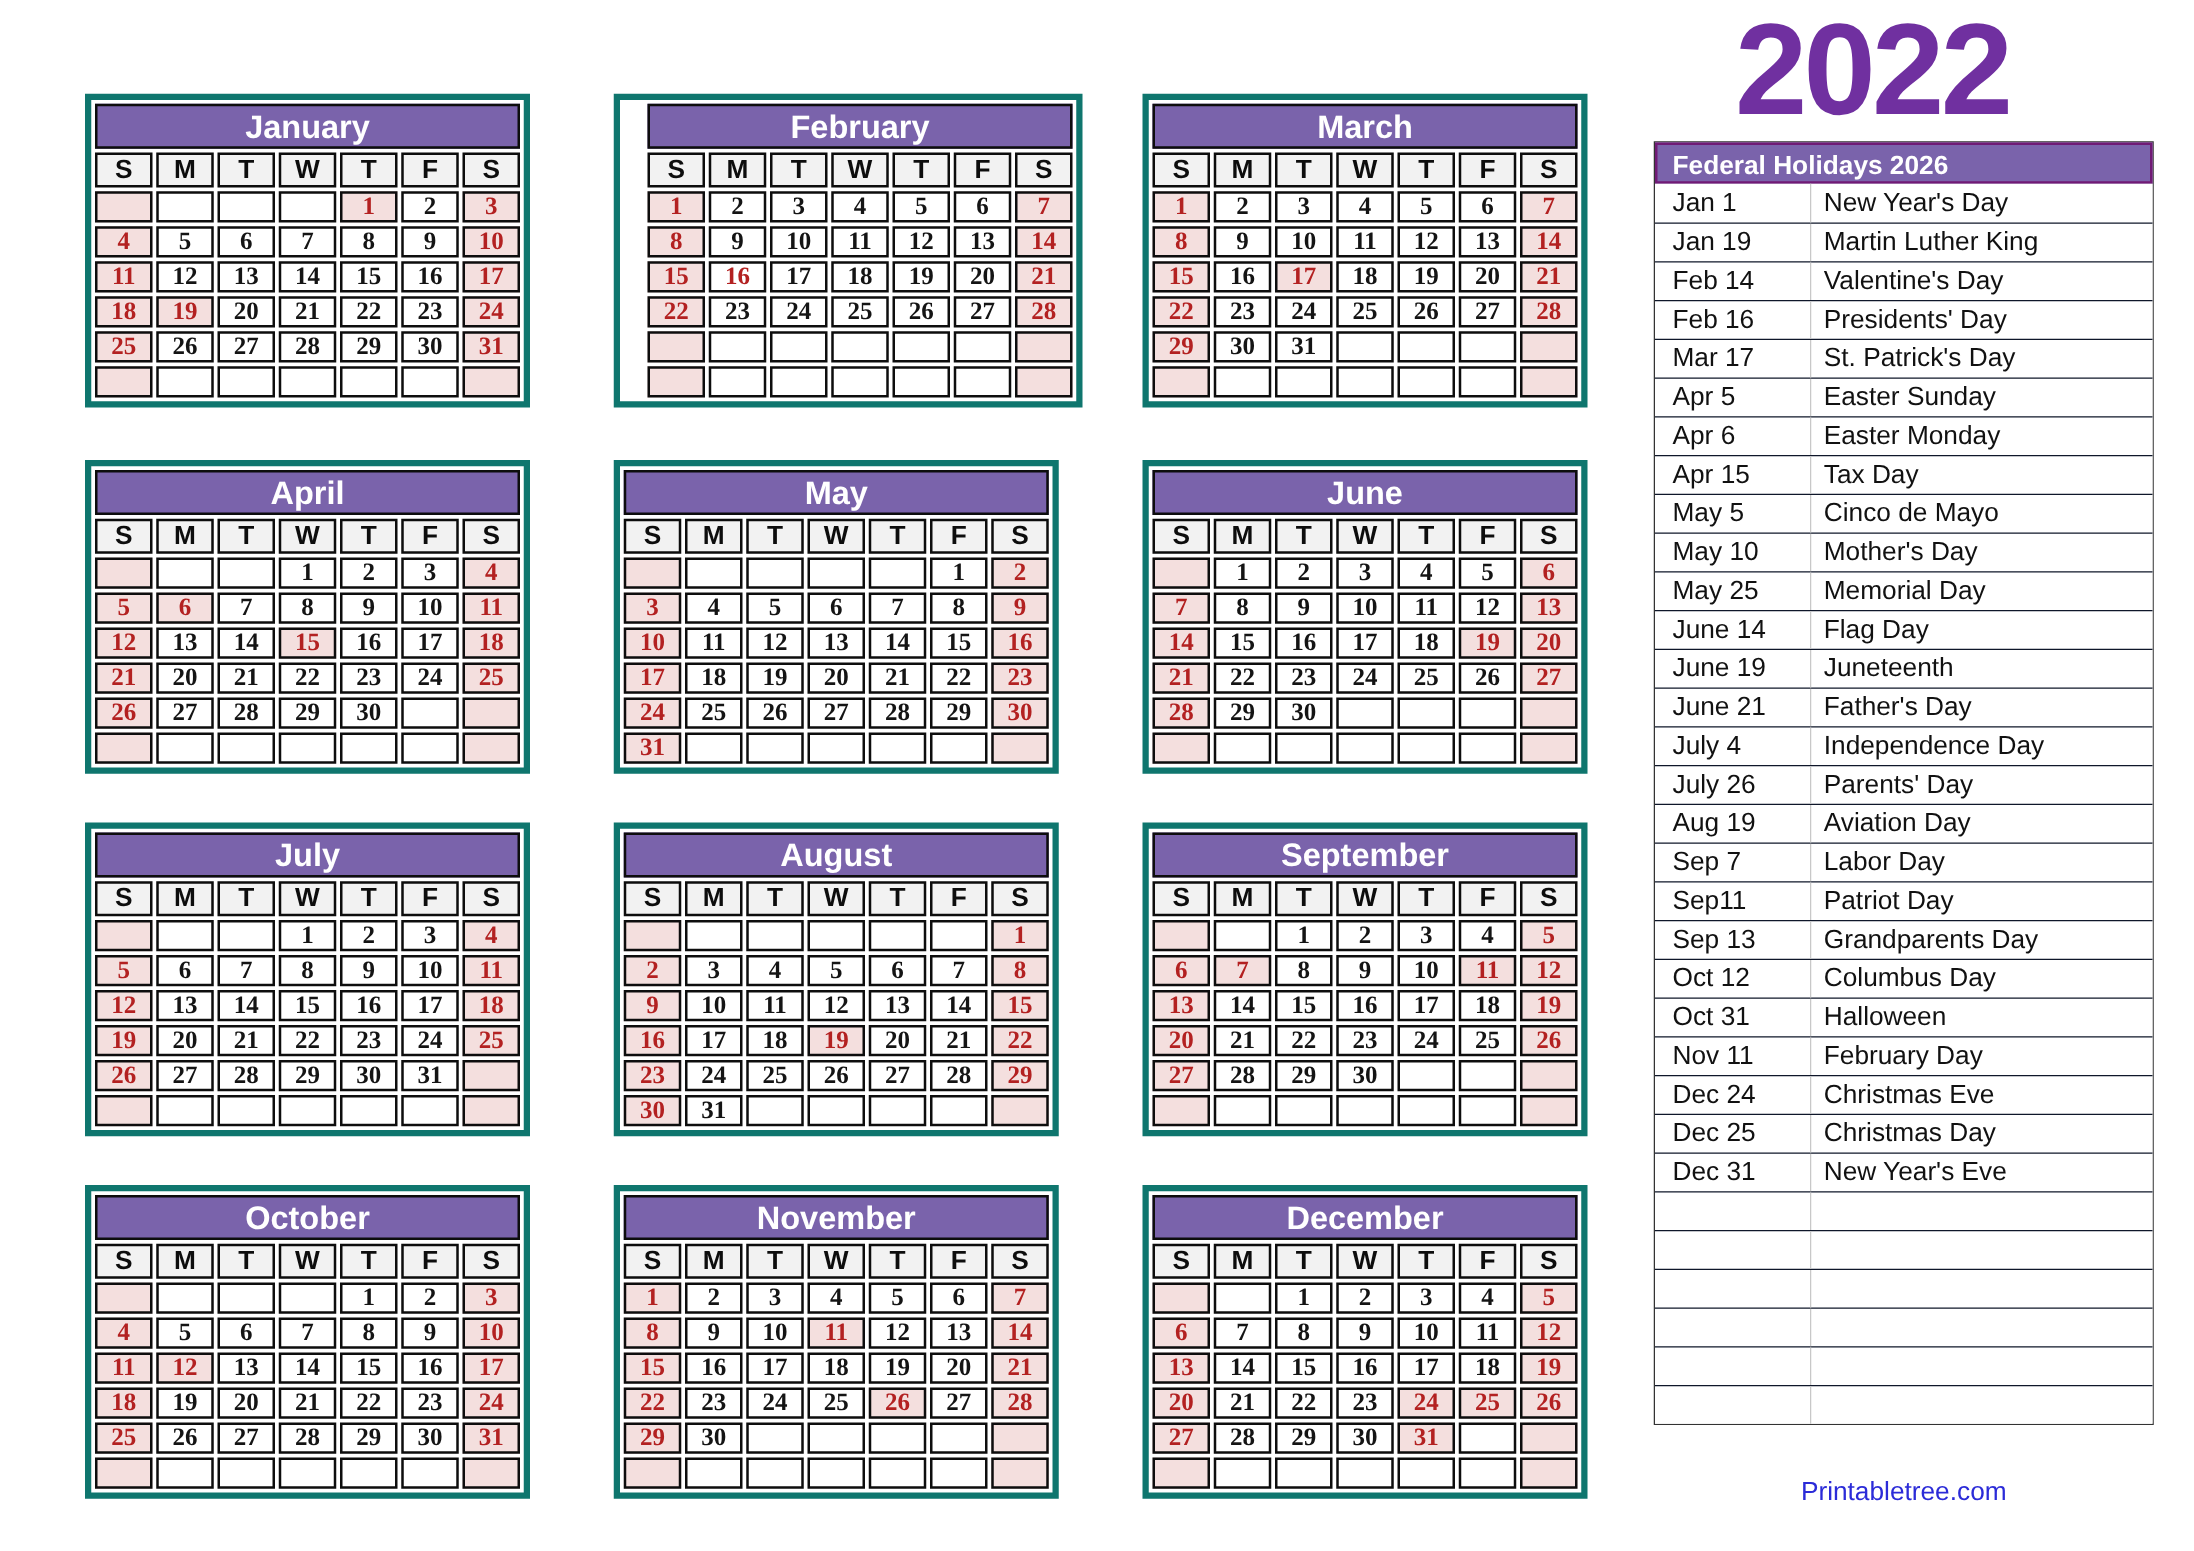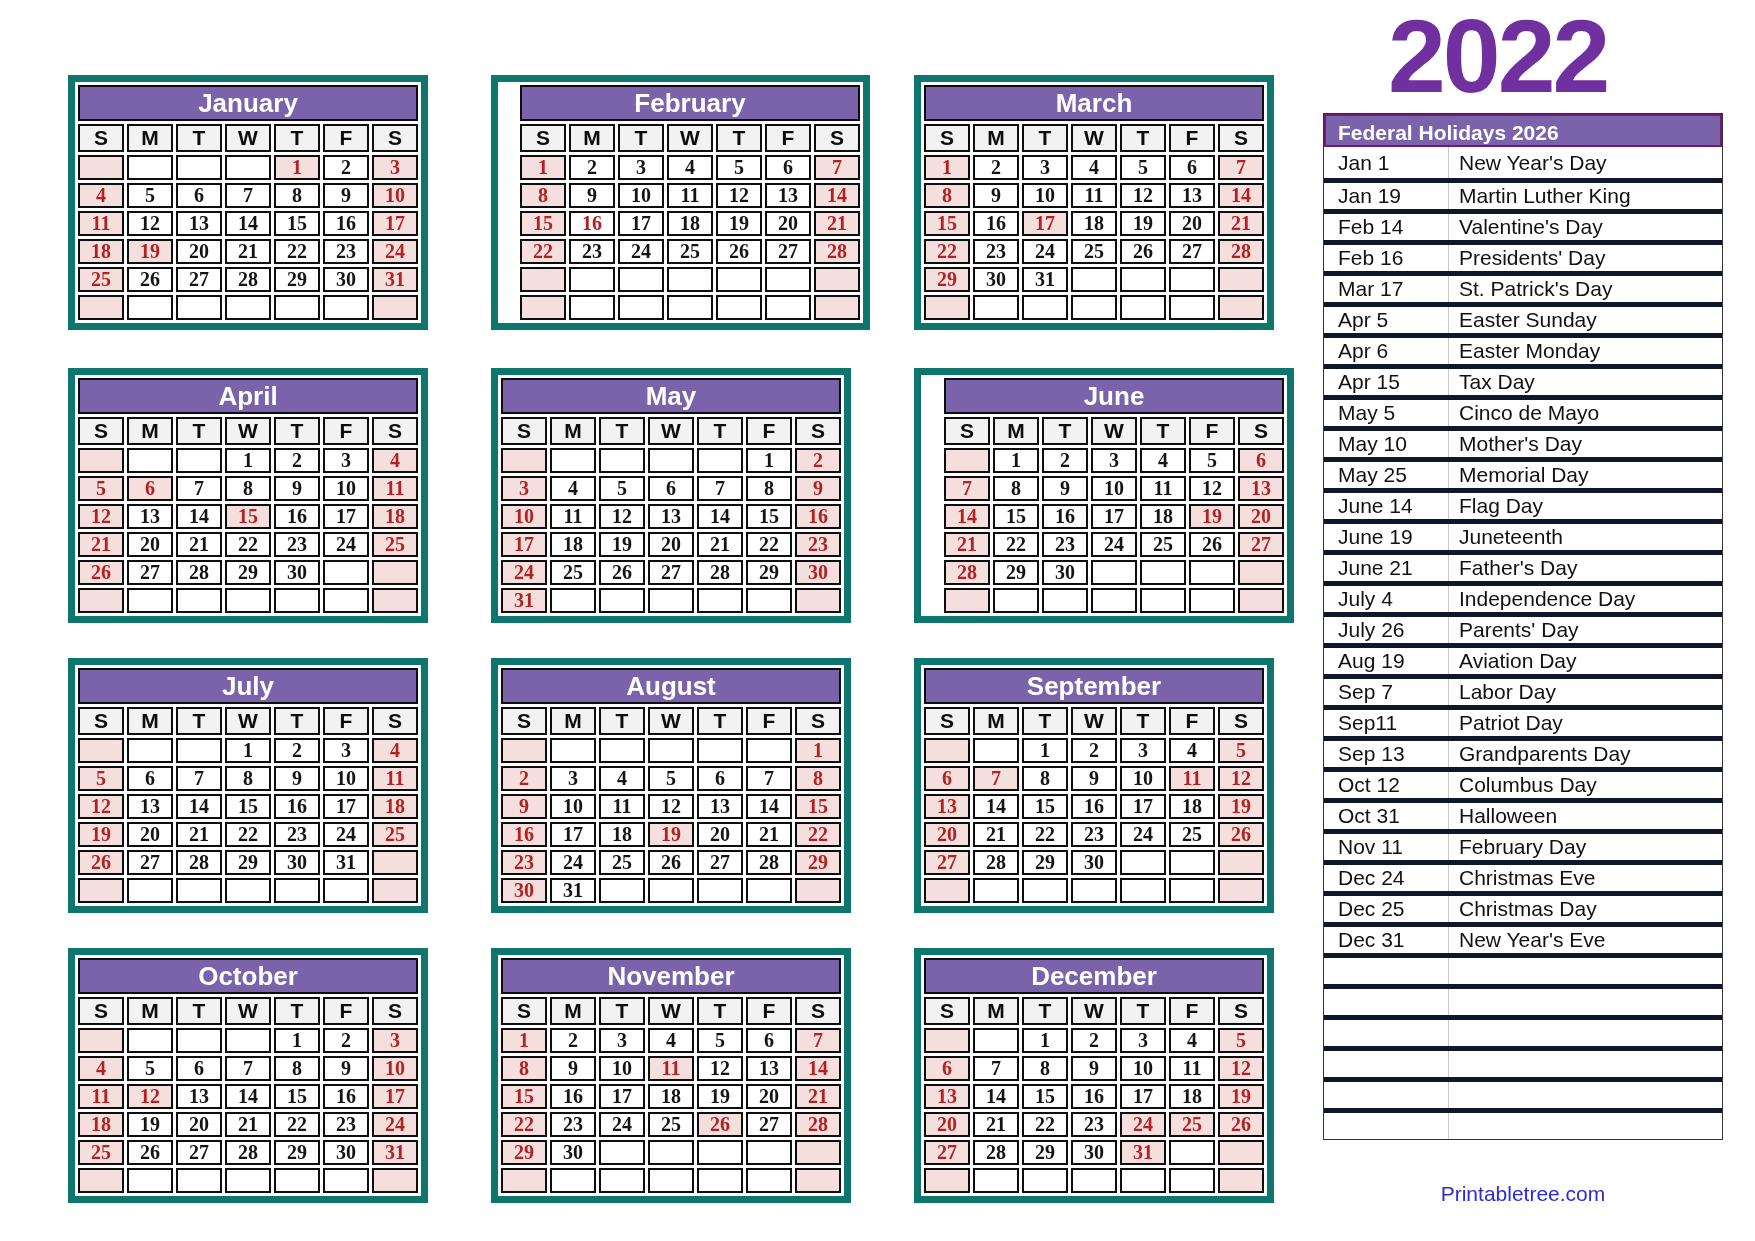"January" table.month { border: 7px solid #0f766e -> 5px solid #0f766e }
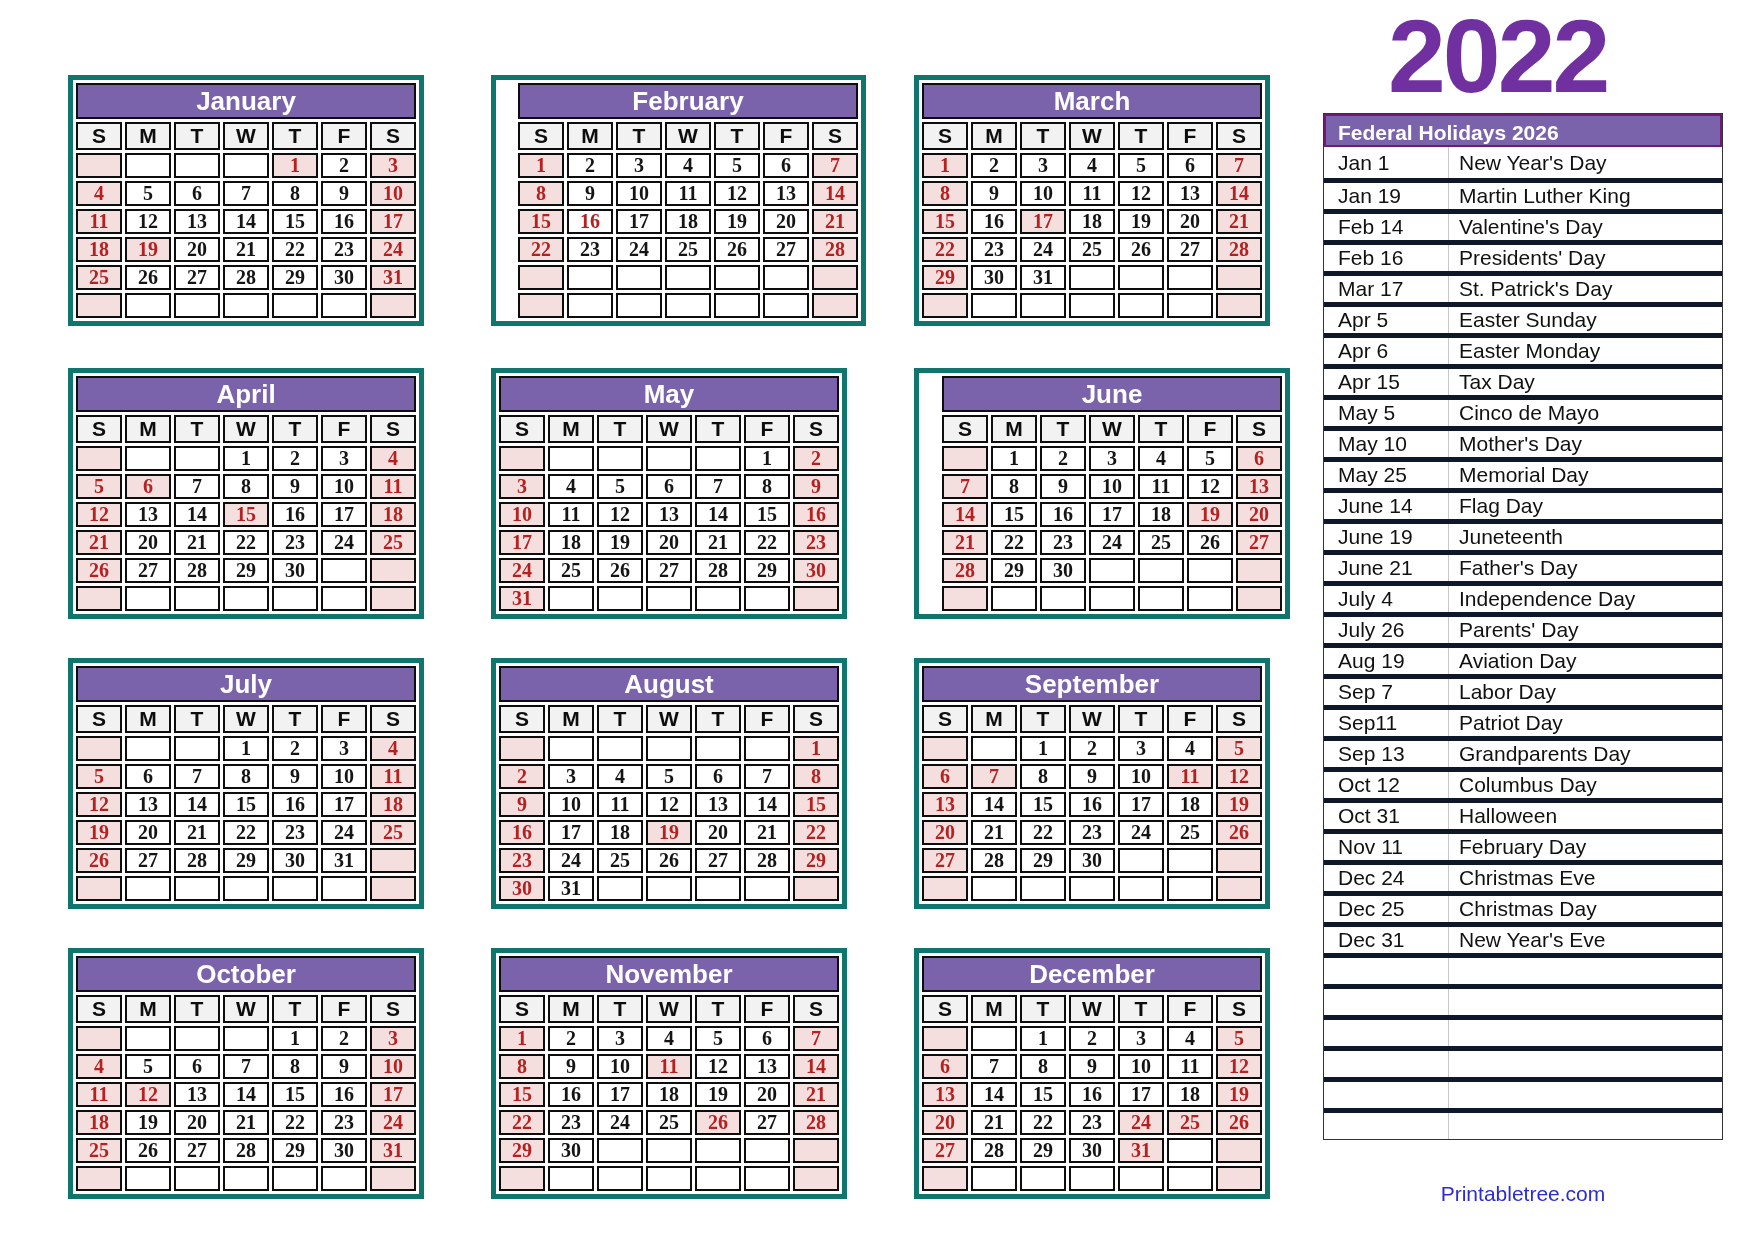"Jan 19" .hrow { border-top: 5px solid #0f172a -> 1px solid #0f172a }
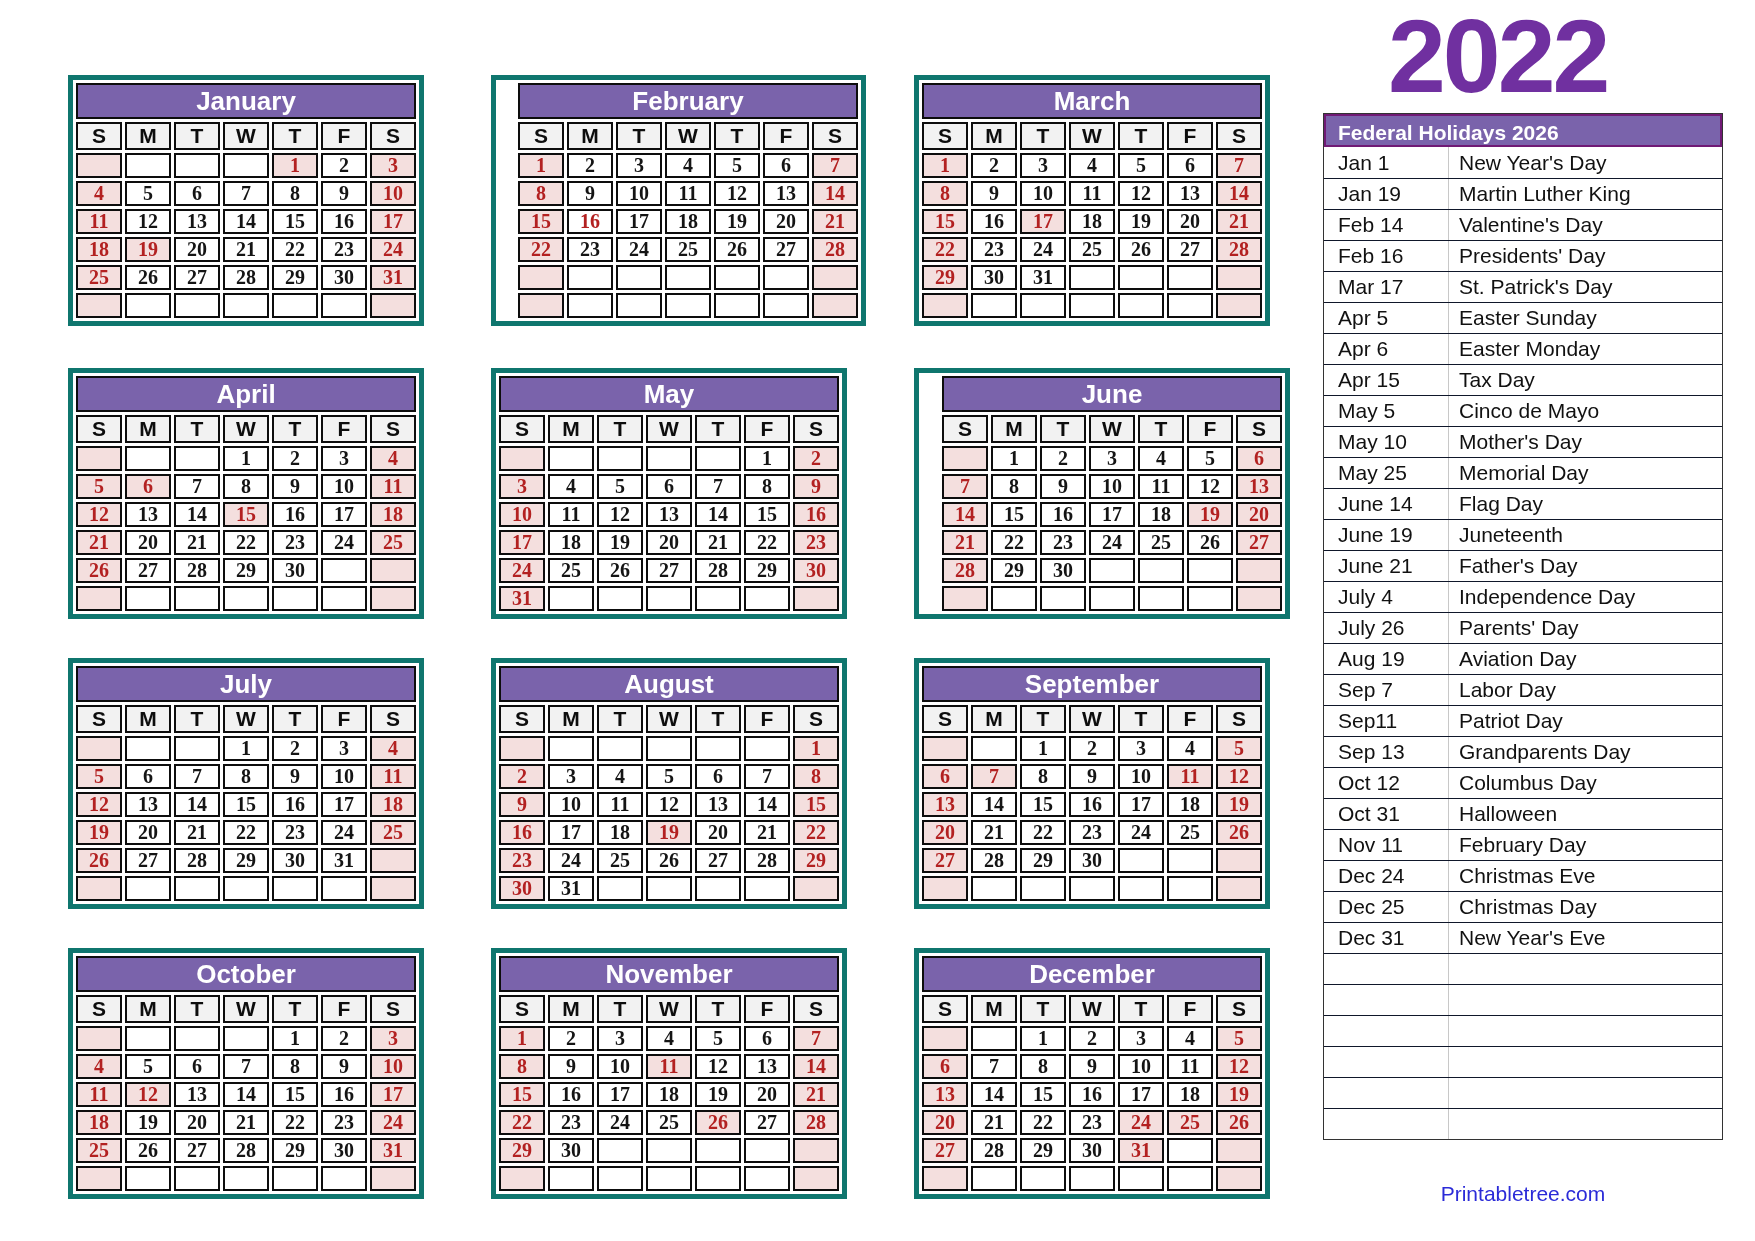"June" table.month { padding-left: 20px -> none }
